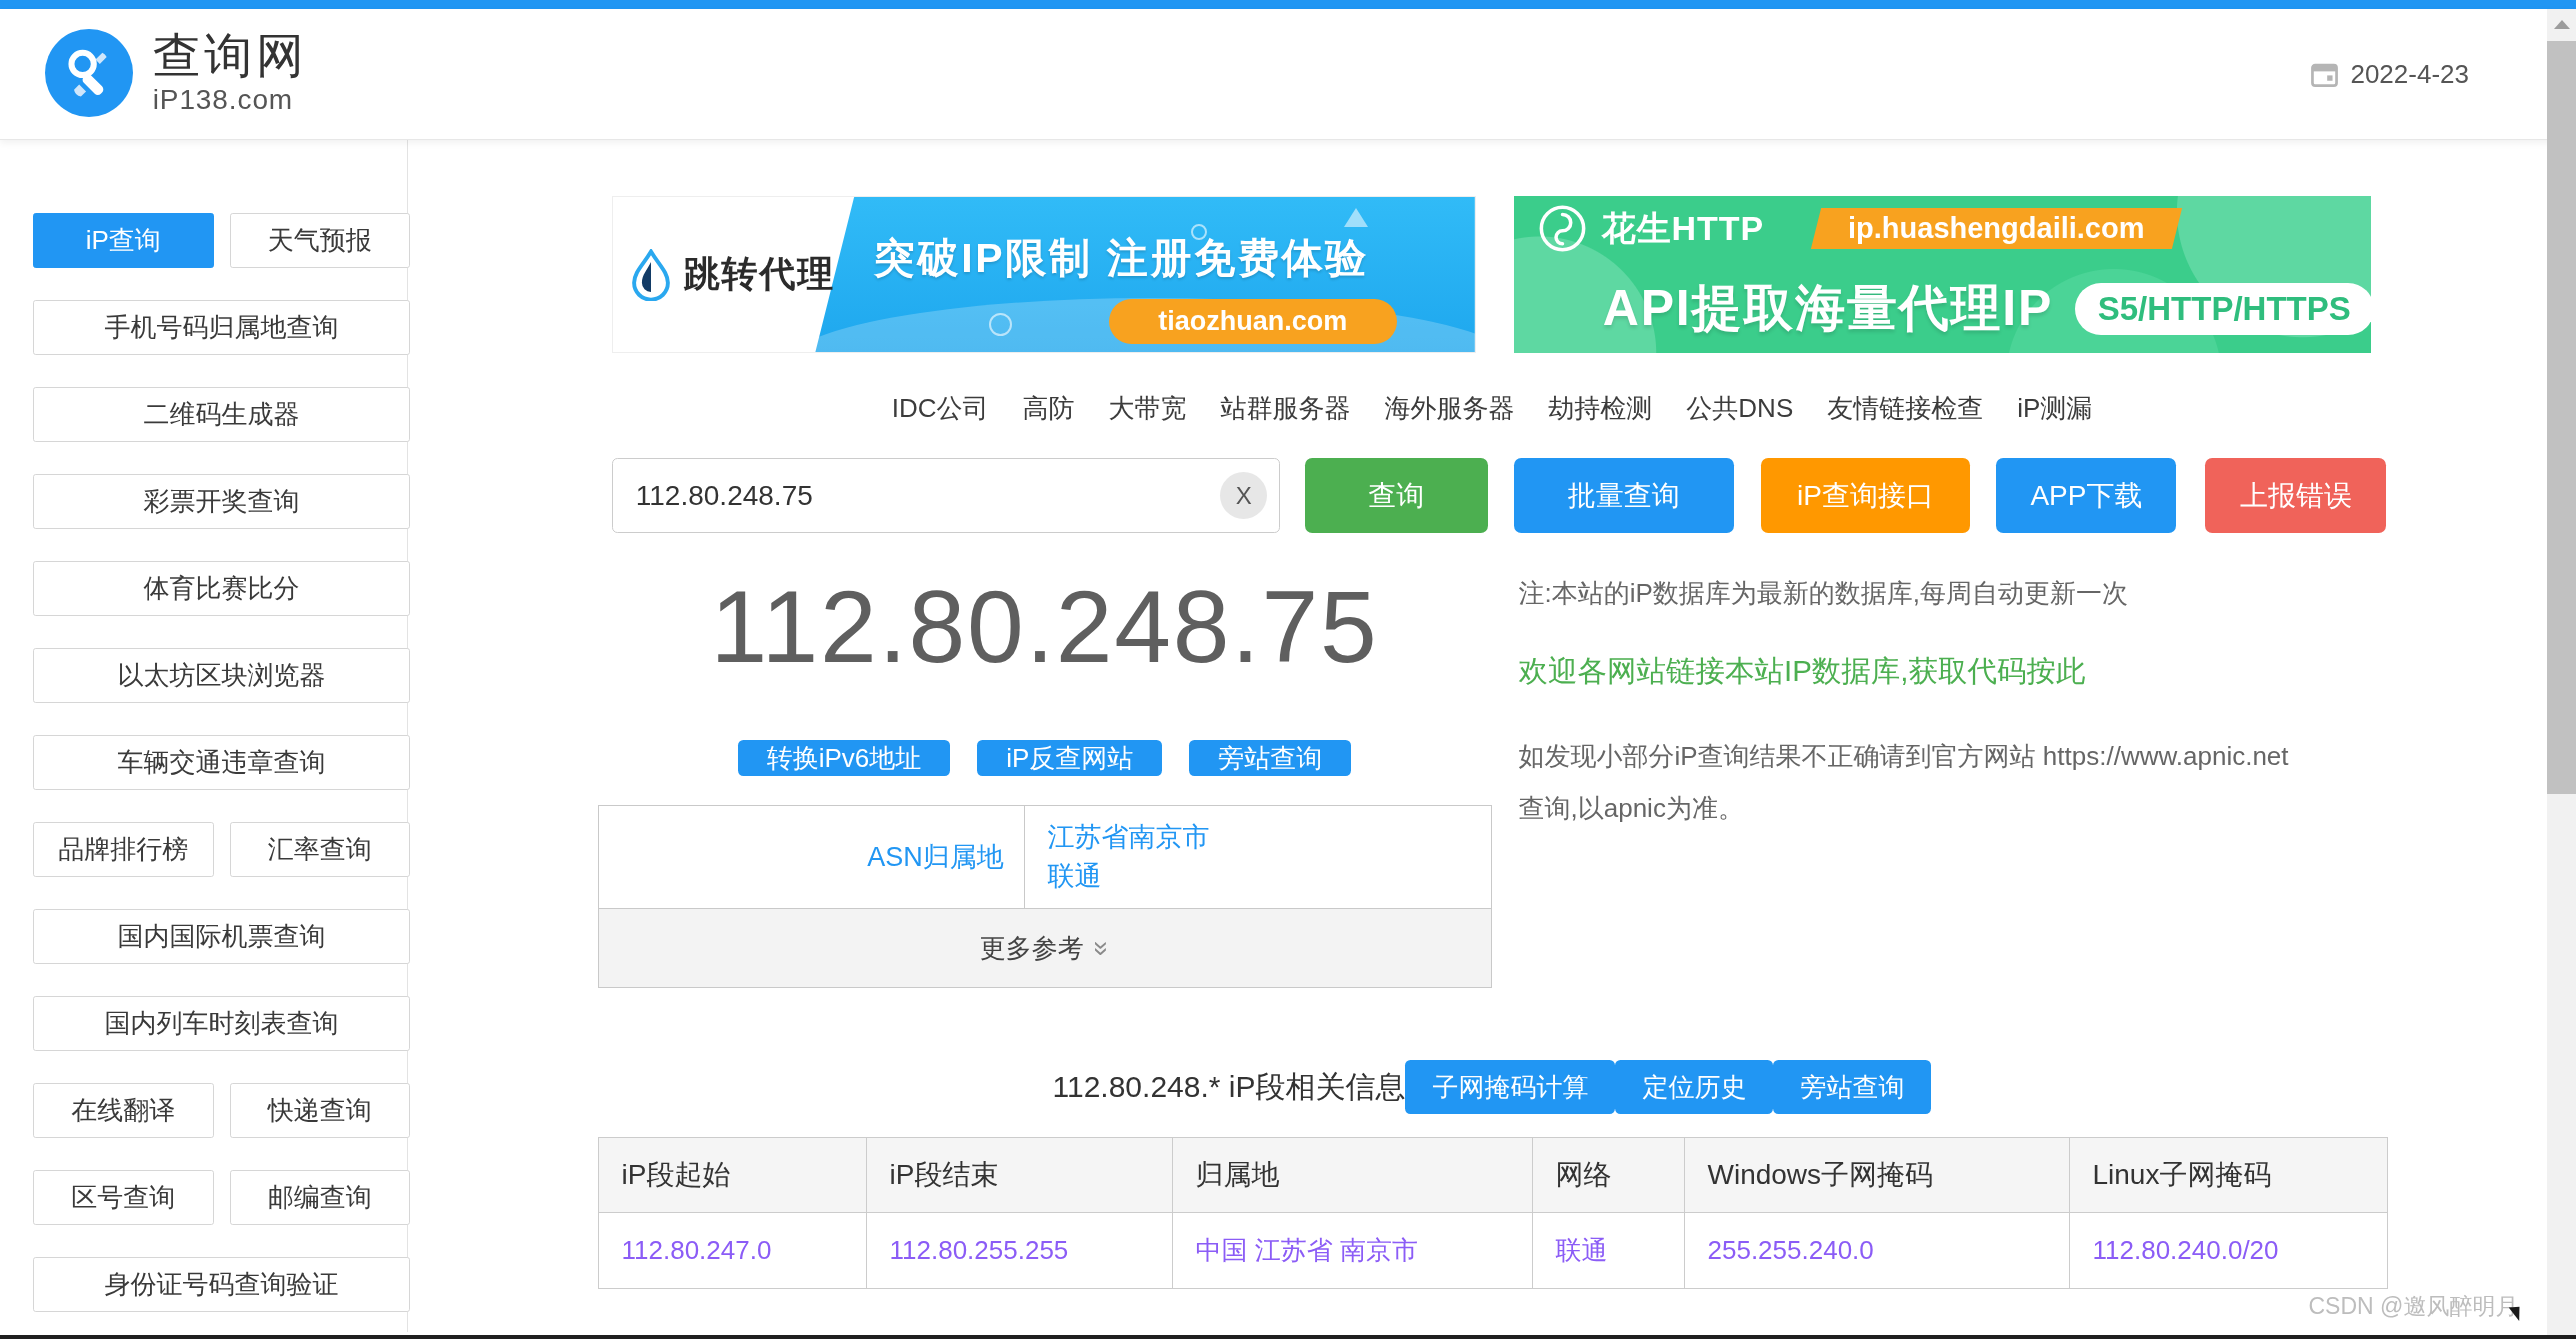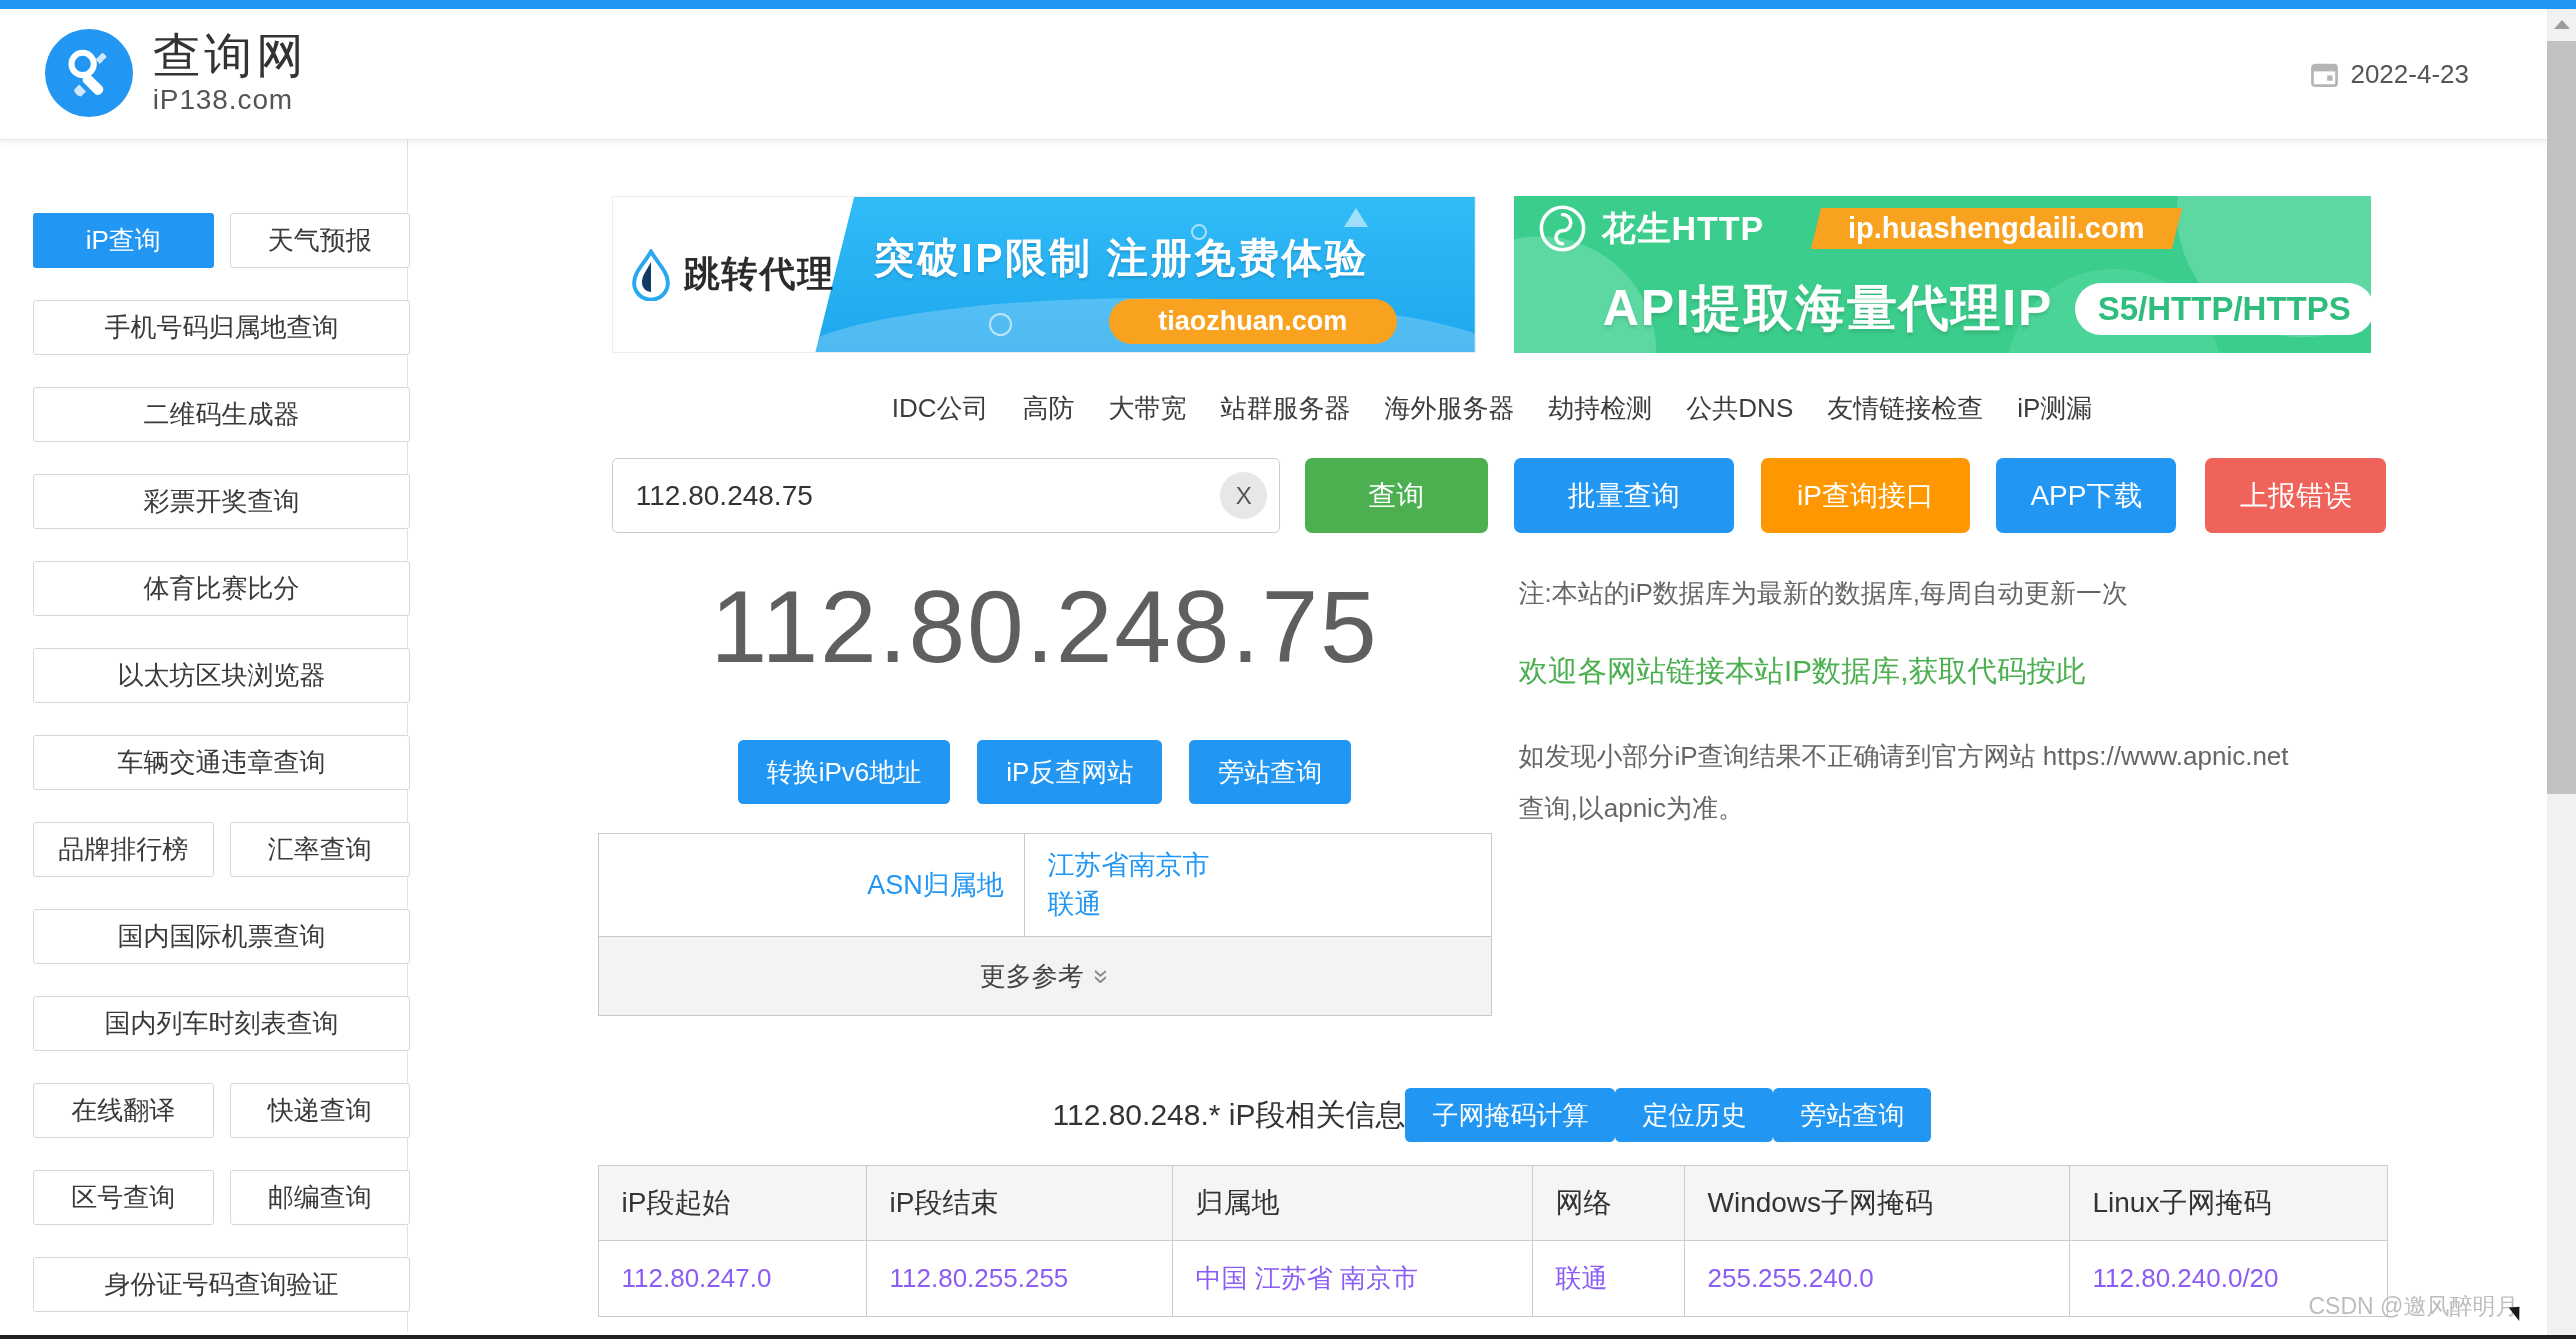"转换iPv6地址" .tool-btn { height: 64px -> 36px }
